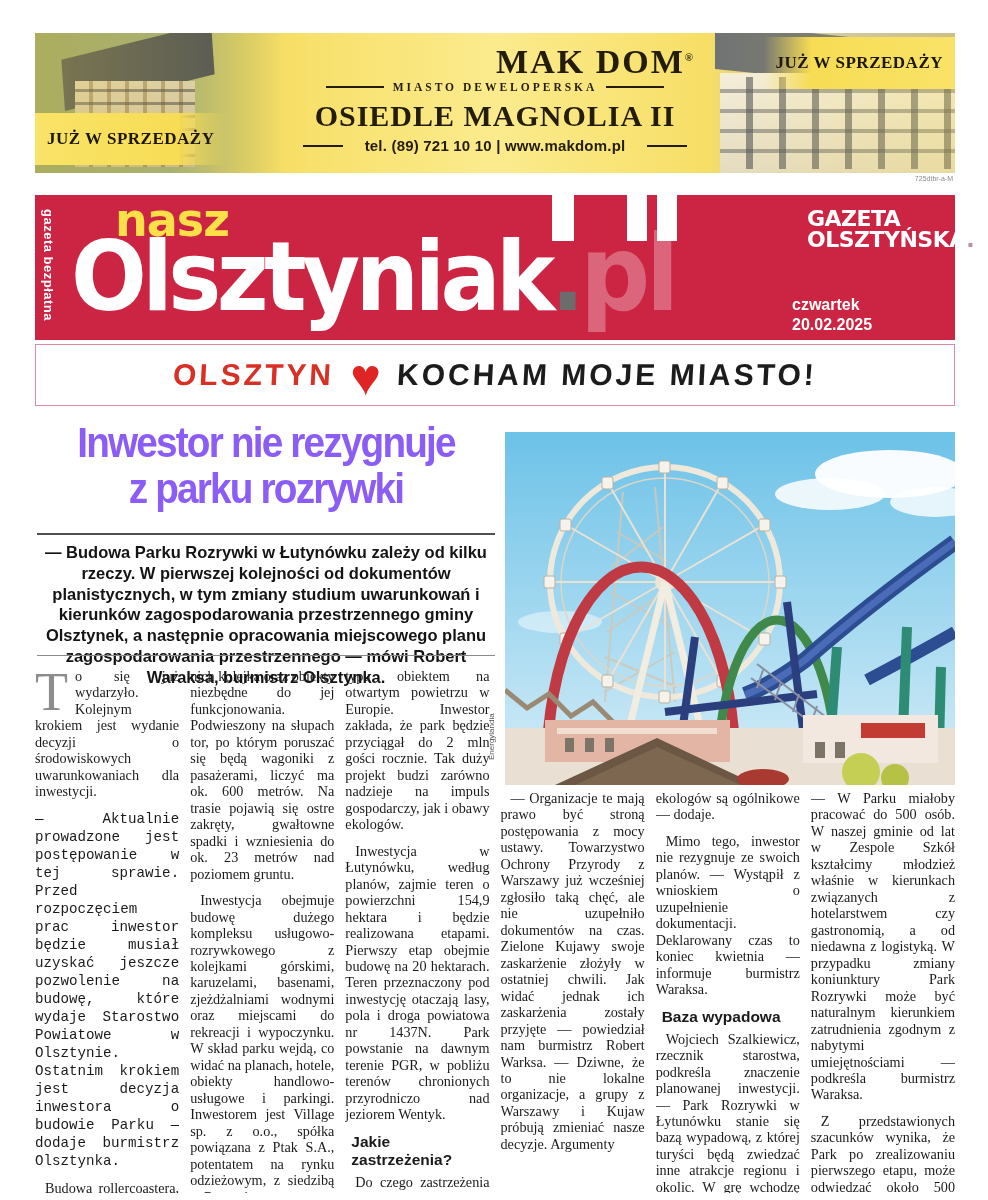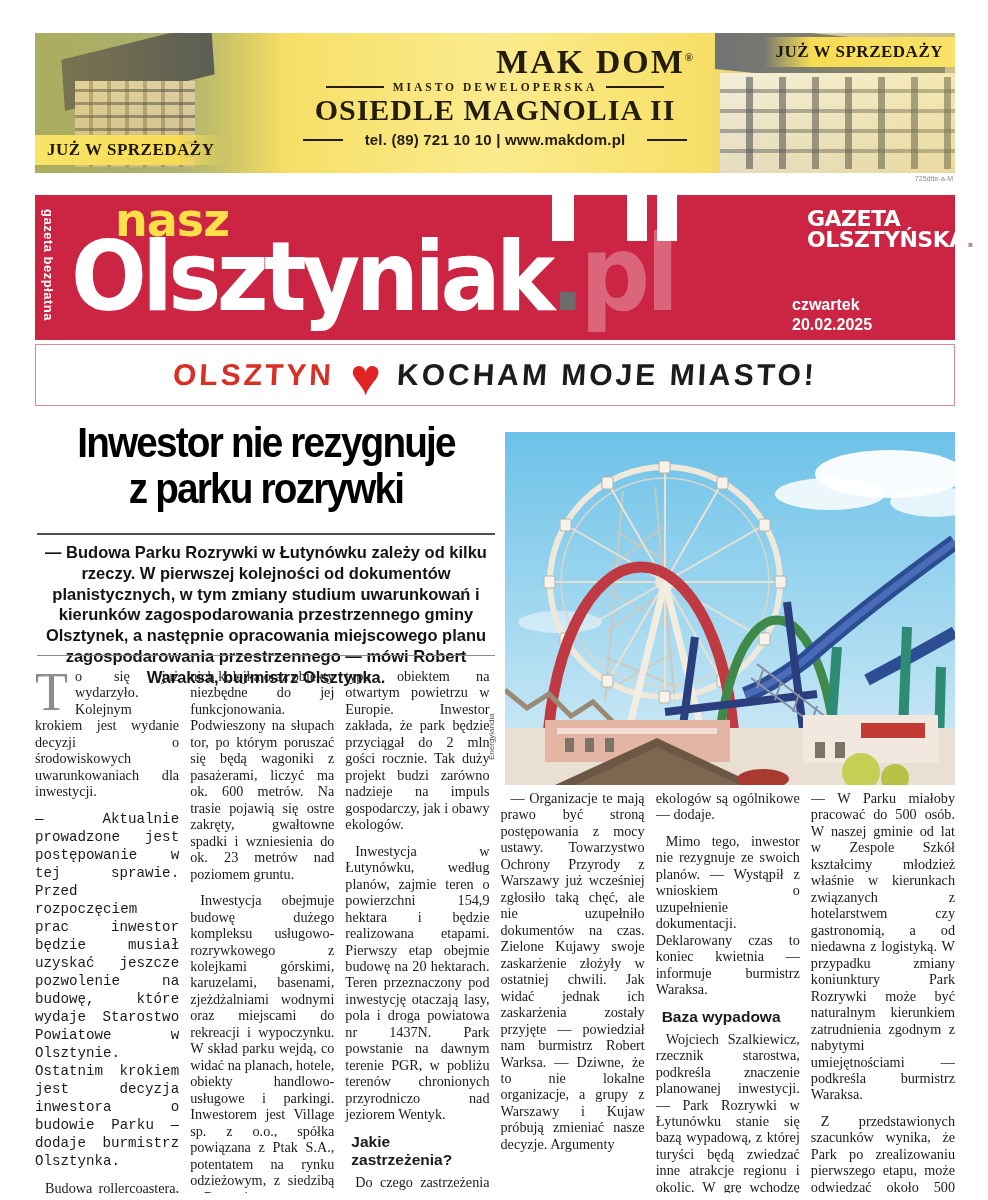"JUŻ W SPRZEDAŻY" .ad .badge { padding: 5px 12px -> 16px 12px }
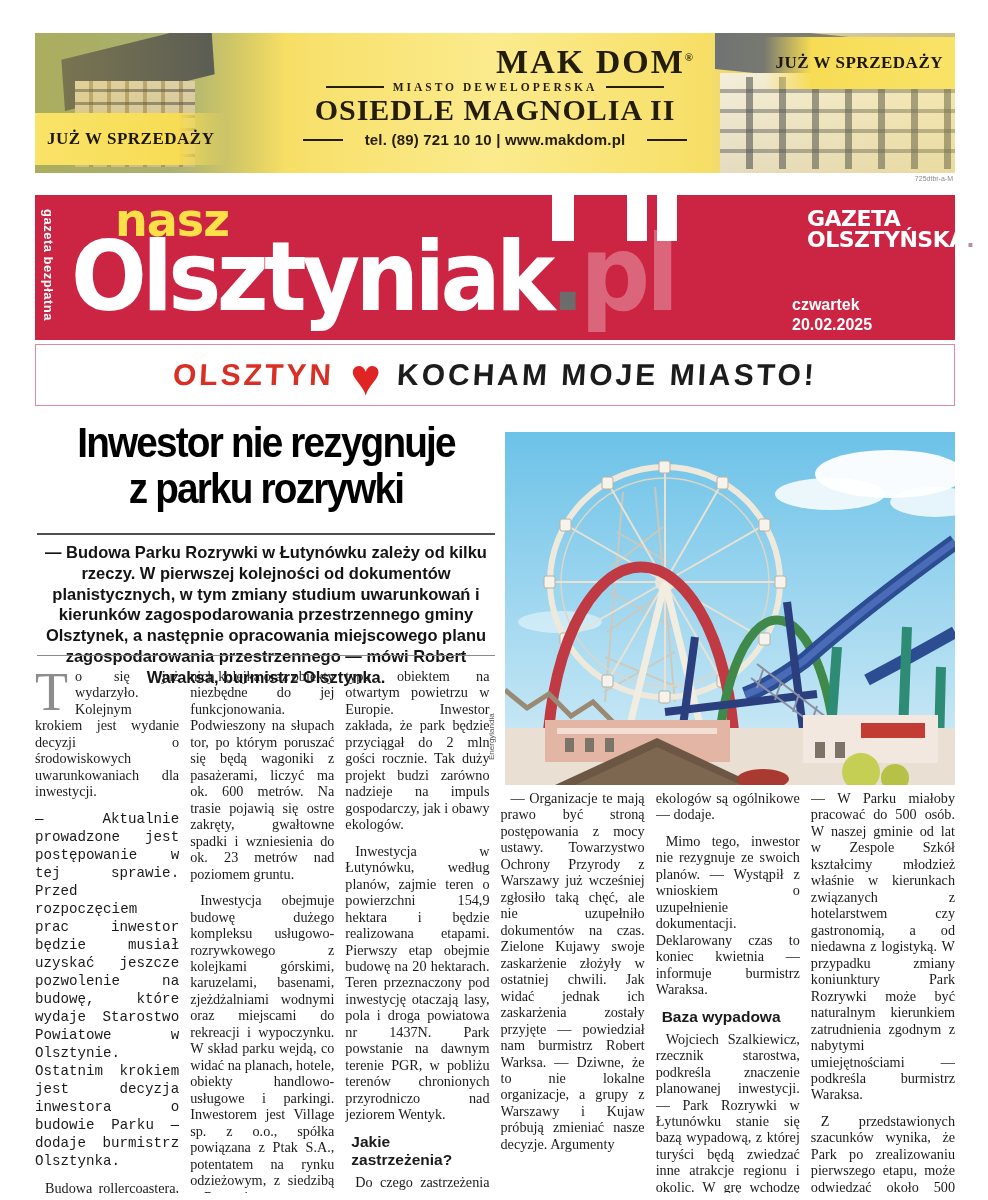"OSIEDLE MAGNOLIA II" .ad .title { margin-top: none -> 6px }
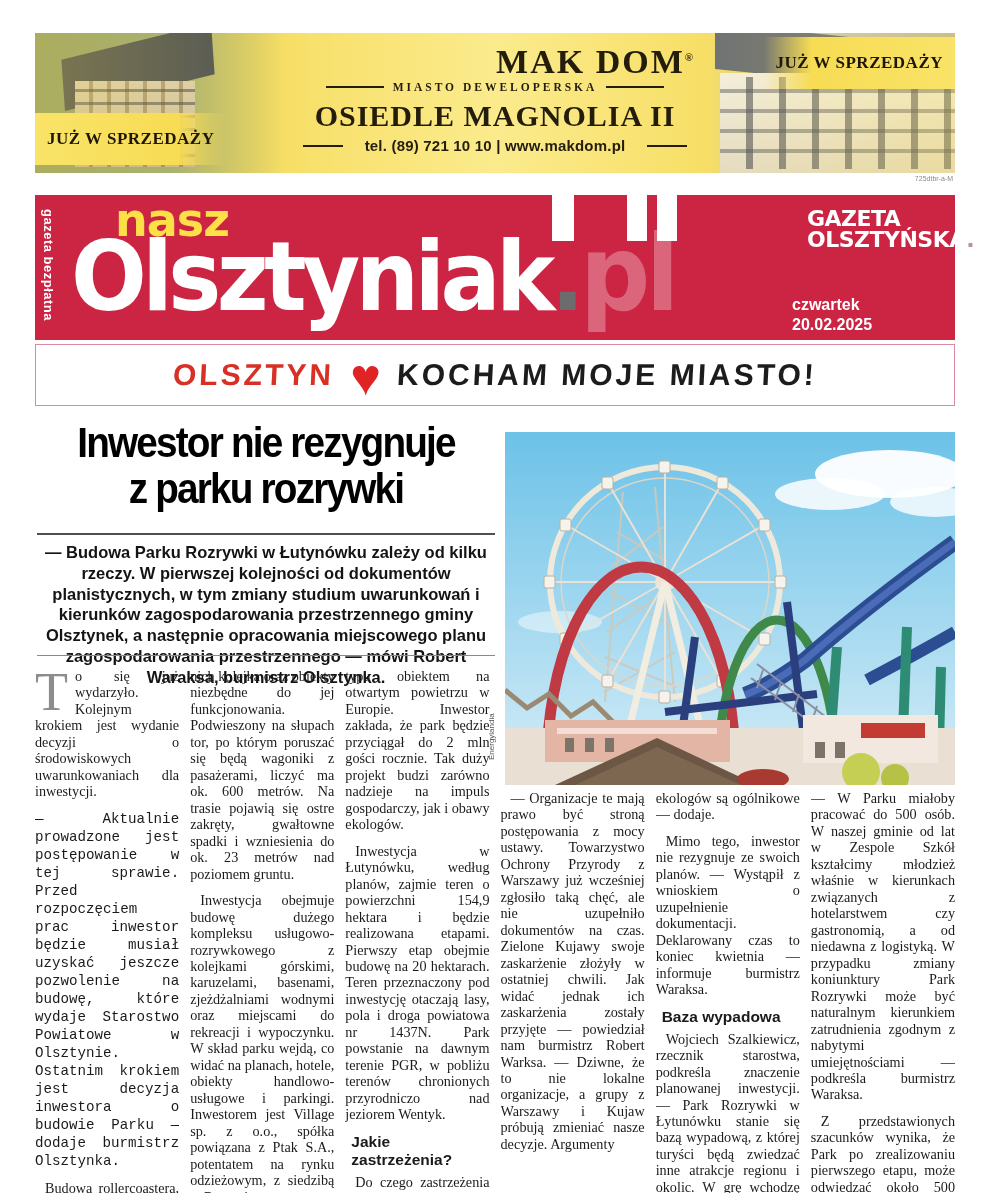"Inwestor nie rezygnuje" .headline { color: #000000 -> #8b5cf6 }
